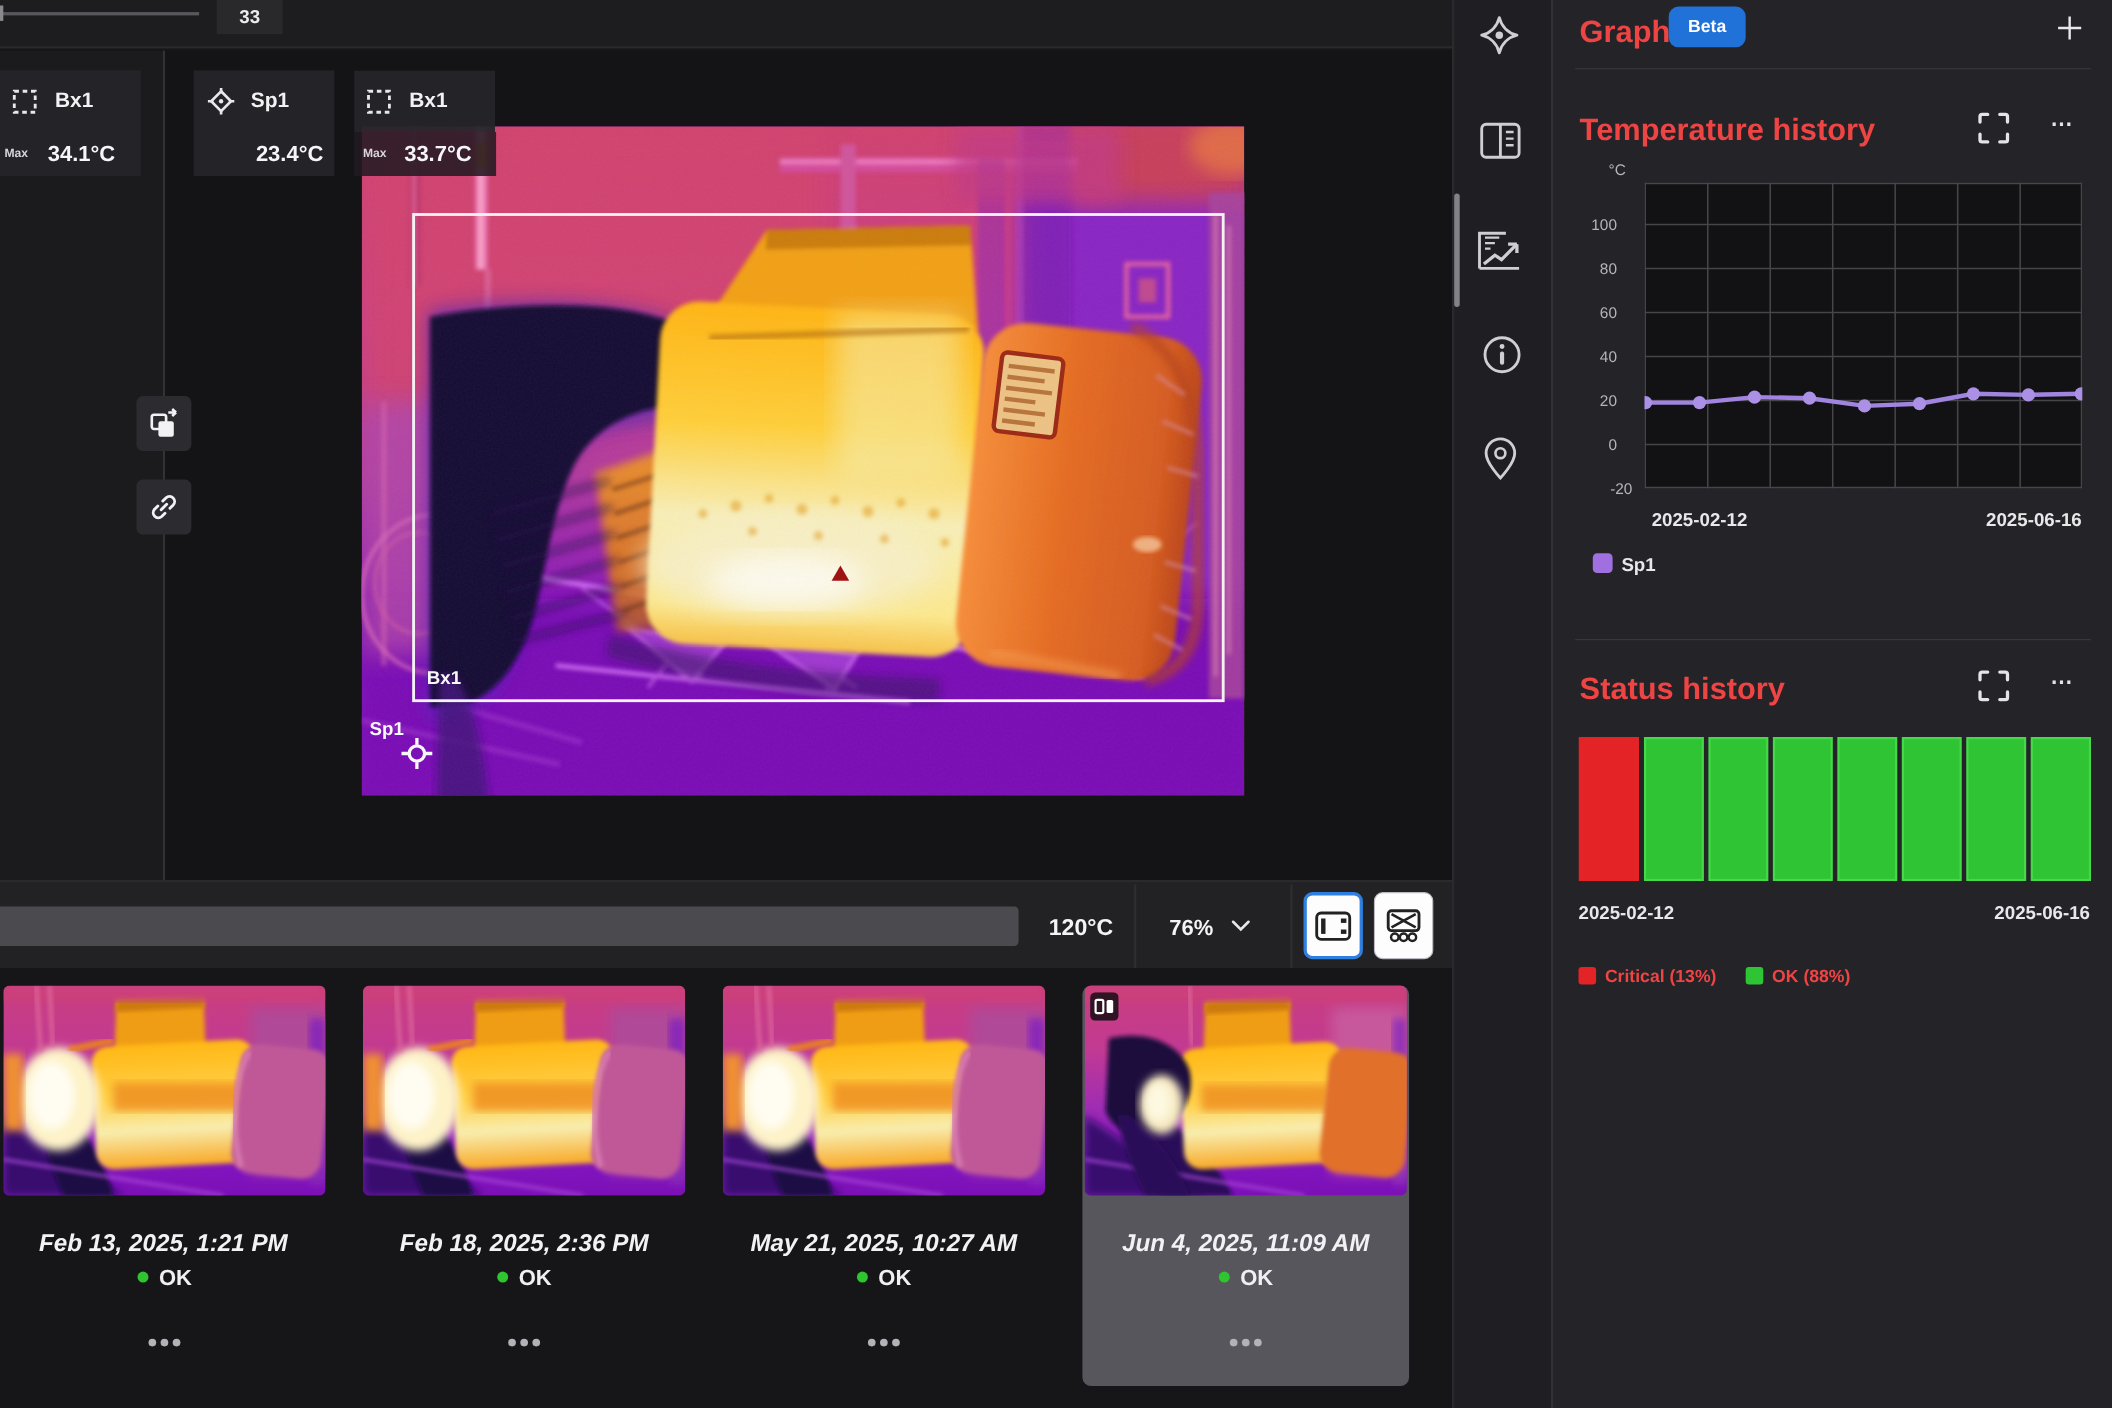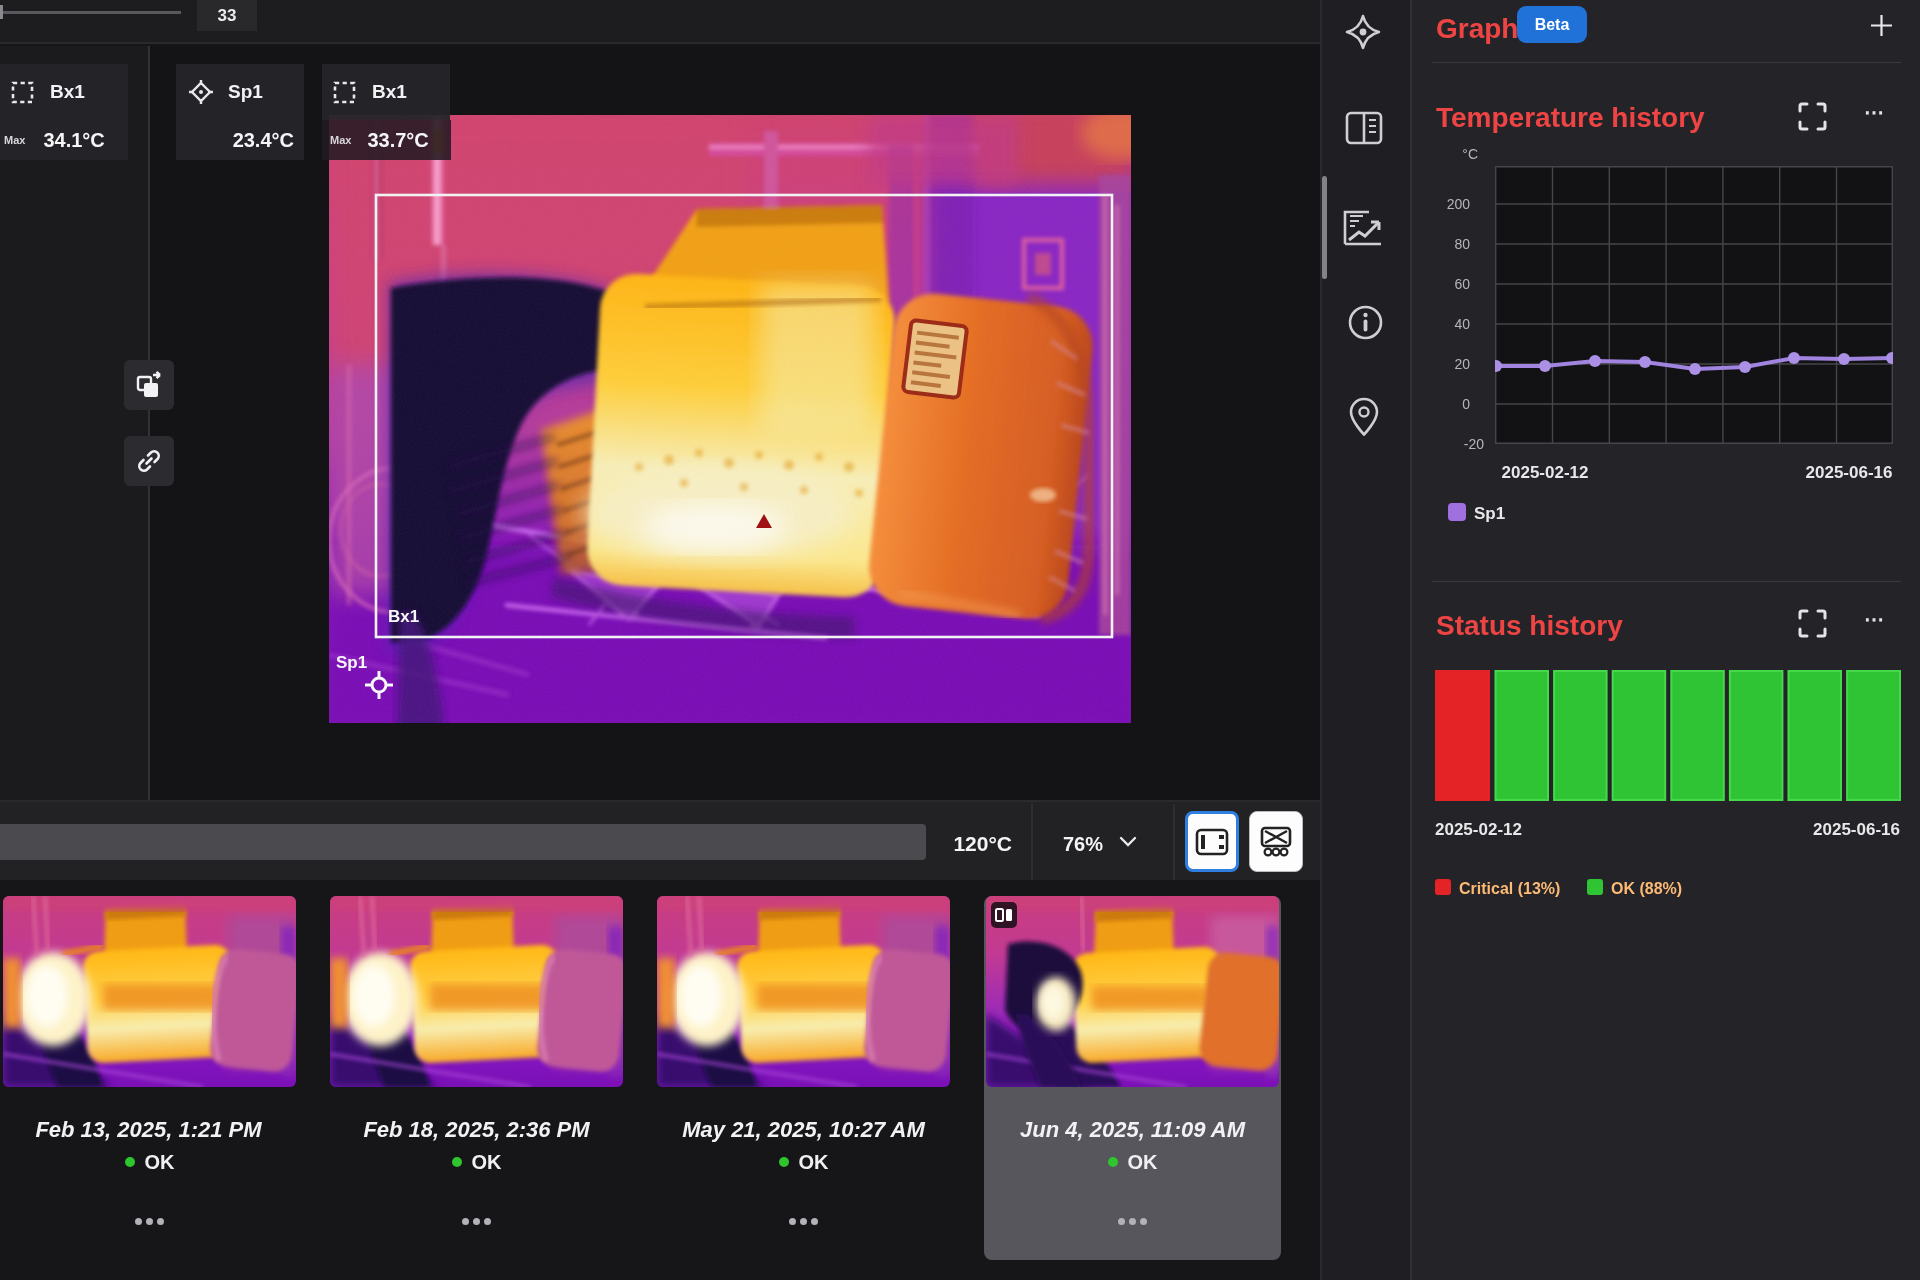"200" div.abs { text: 200 -> 100 }
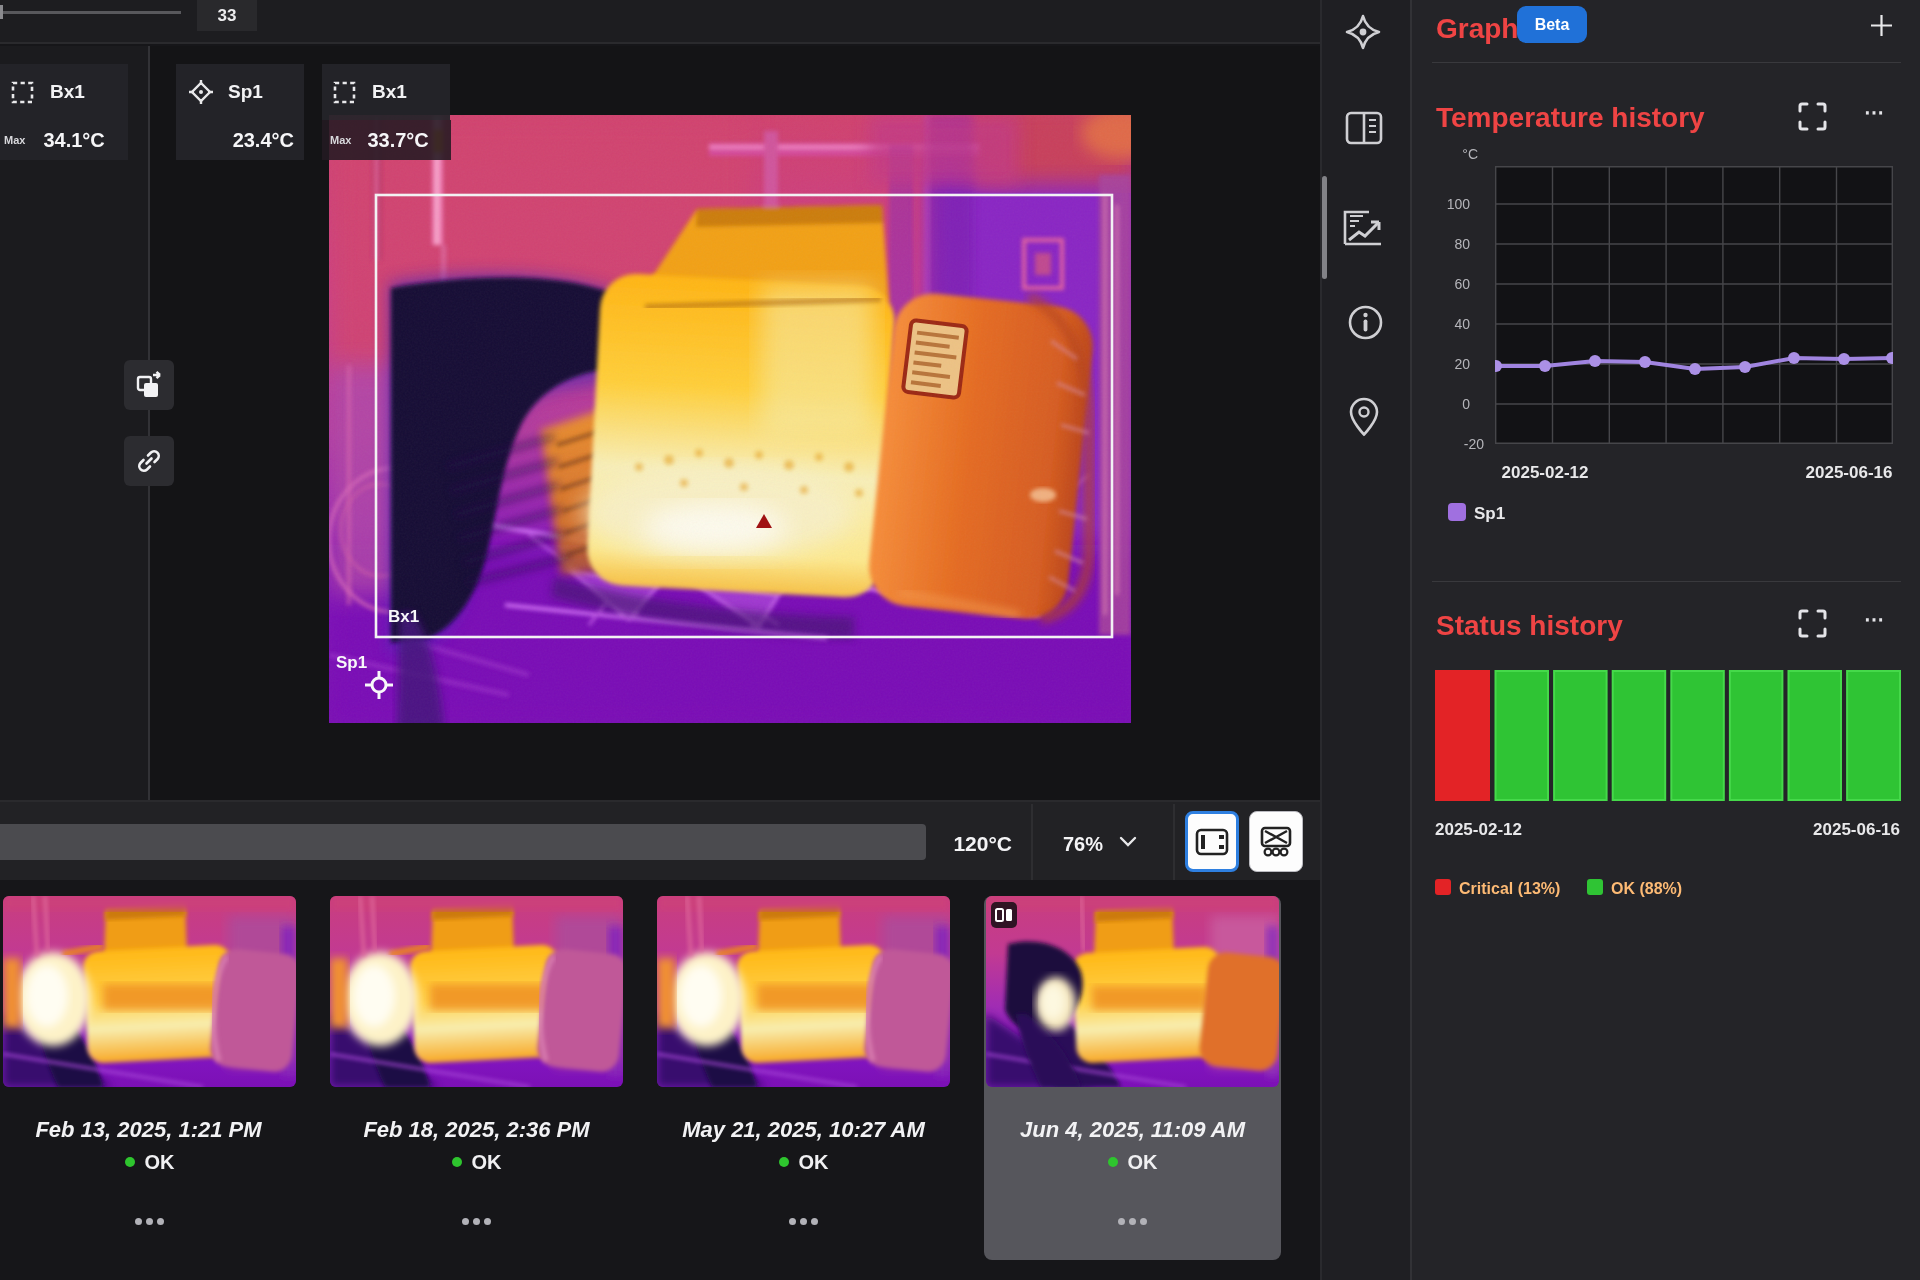"Critical (13%)" .legtxt { color: #fdba74 -> #ef4444 }
